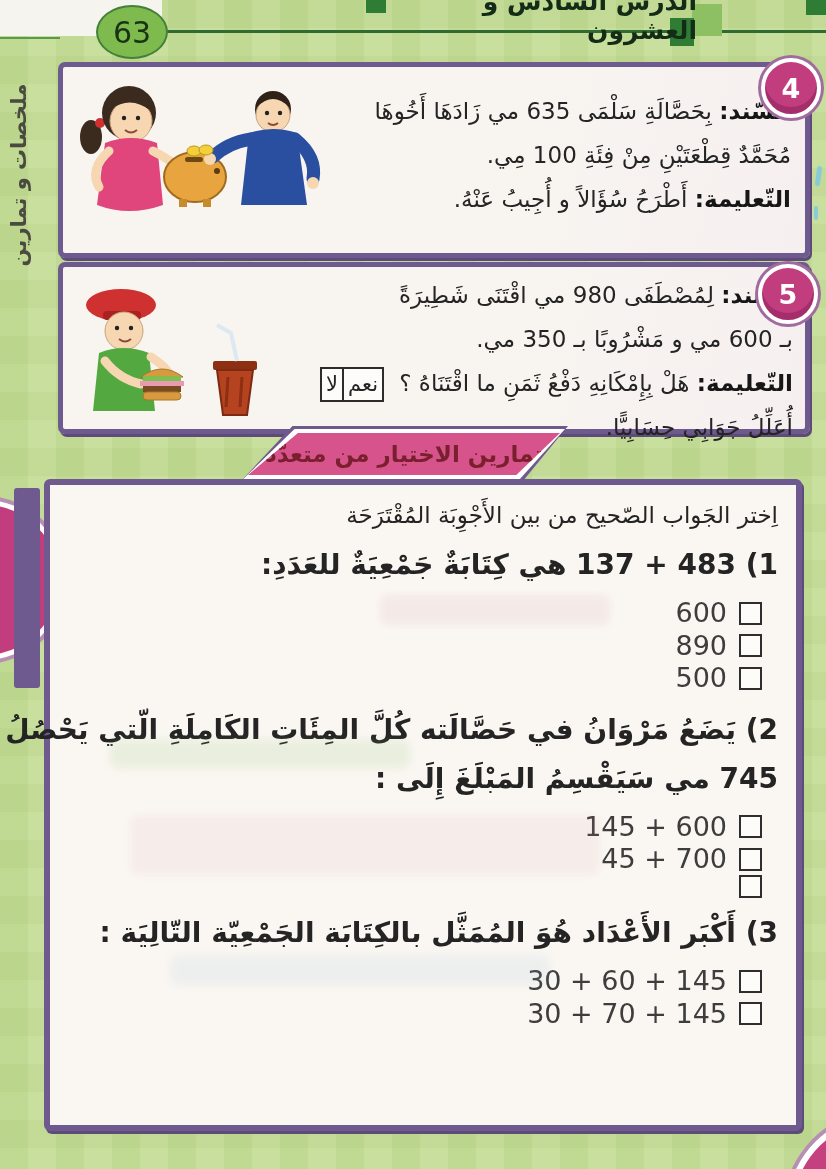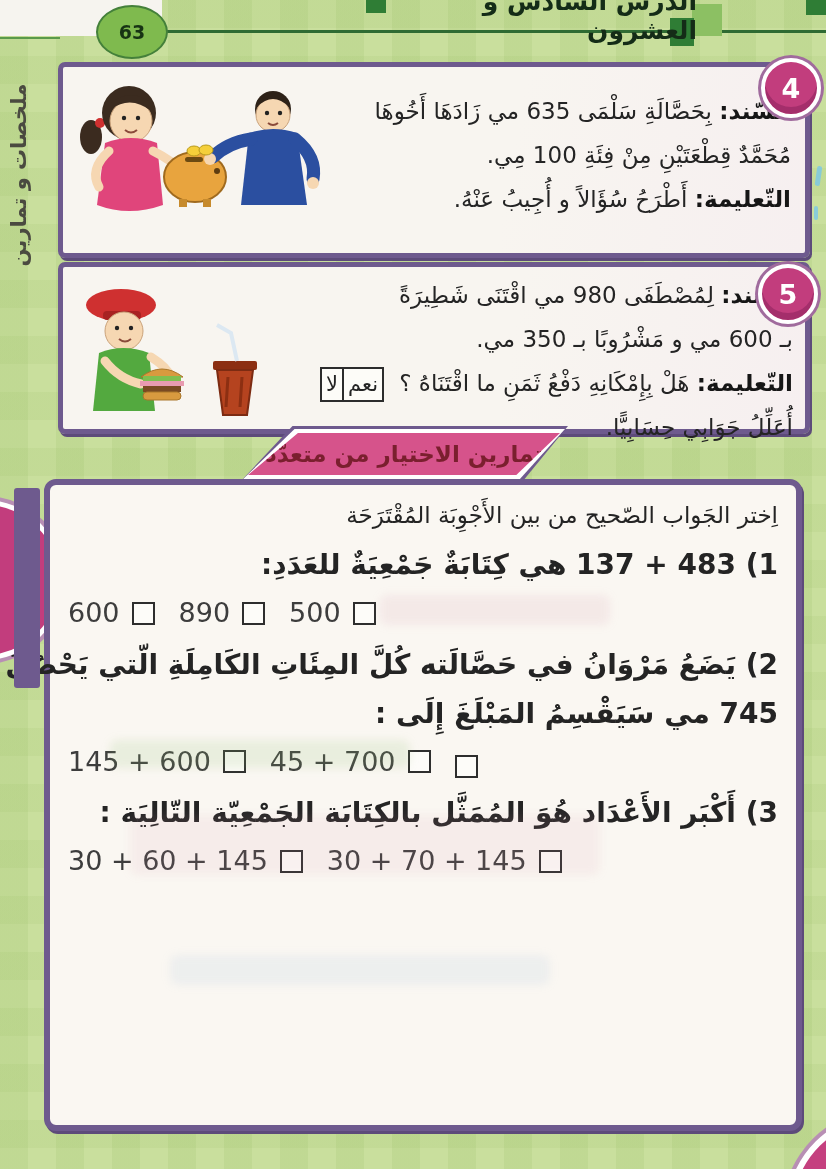"63" .page-num { font-size: 19px -> 30px; font-weight: 700 -> 400 }
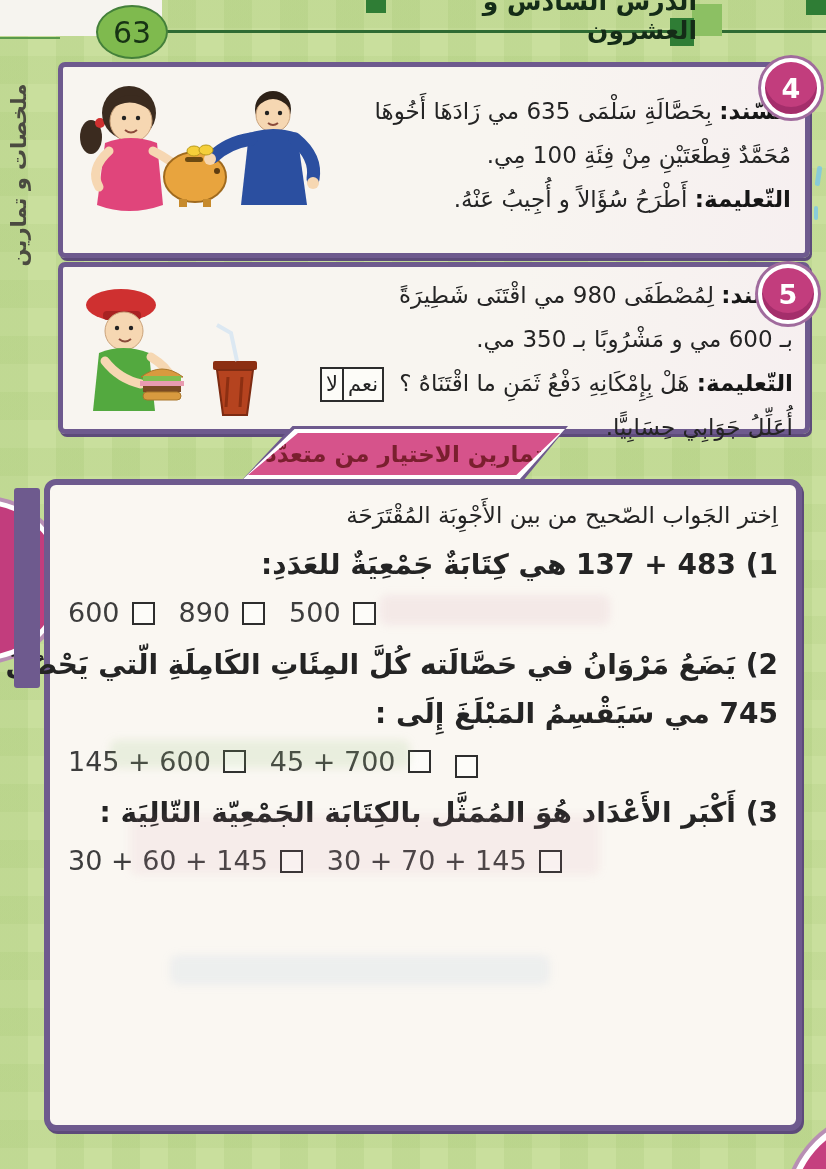"اِختر الجَواب الصّحيح من بين" .mcq { border-radius: 12px -> 6px }
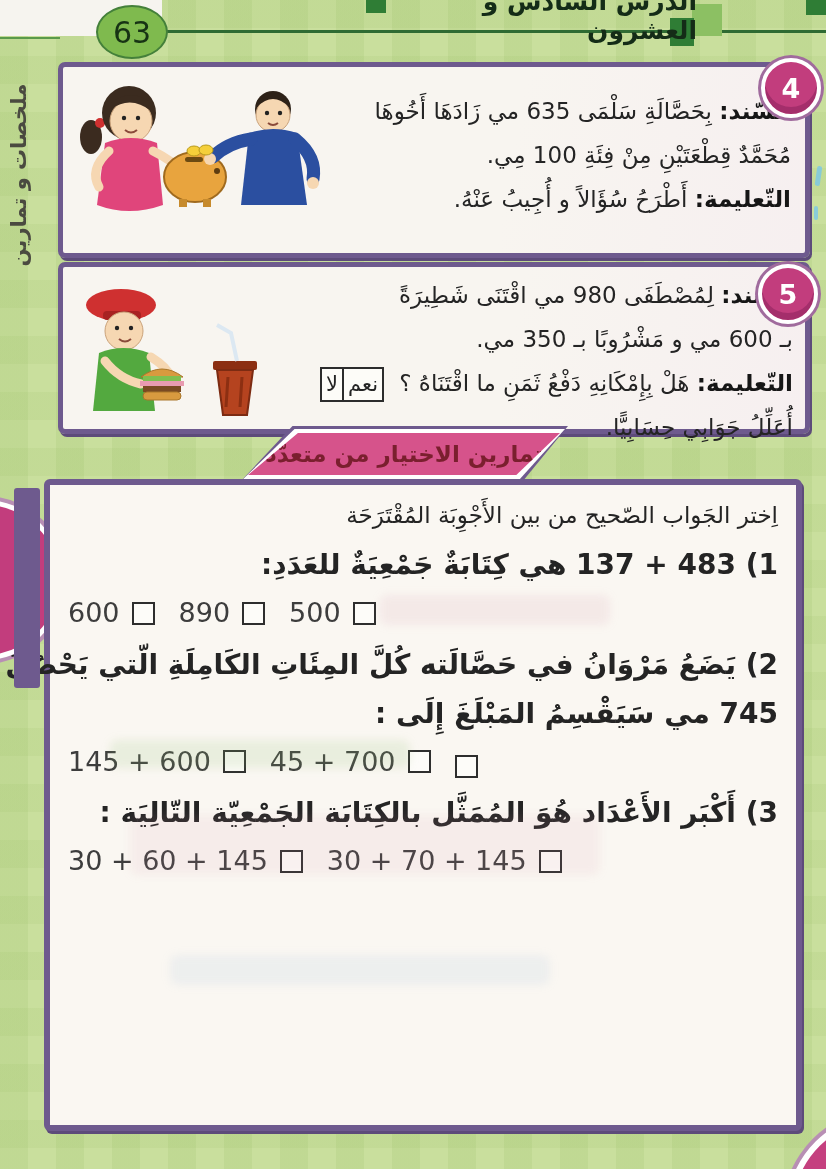"600" .opts { flex-direction: row -> column; gap: 24px -> 0 }
